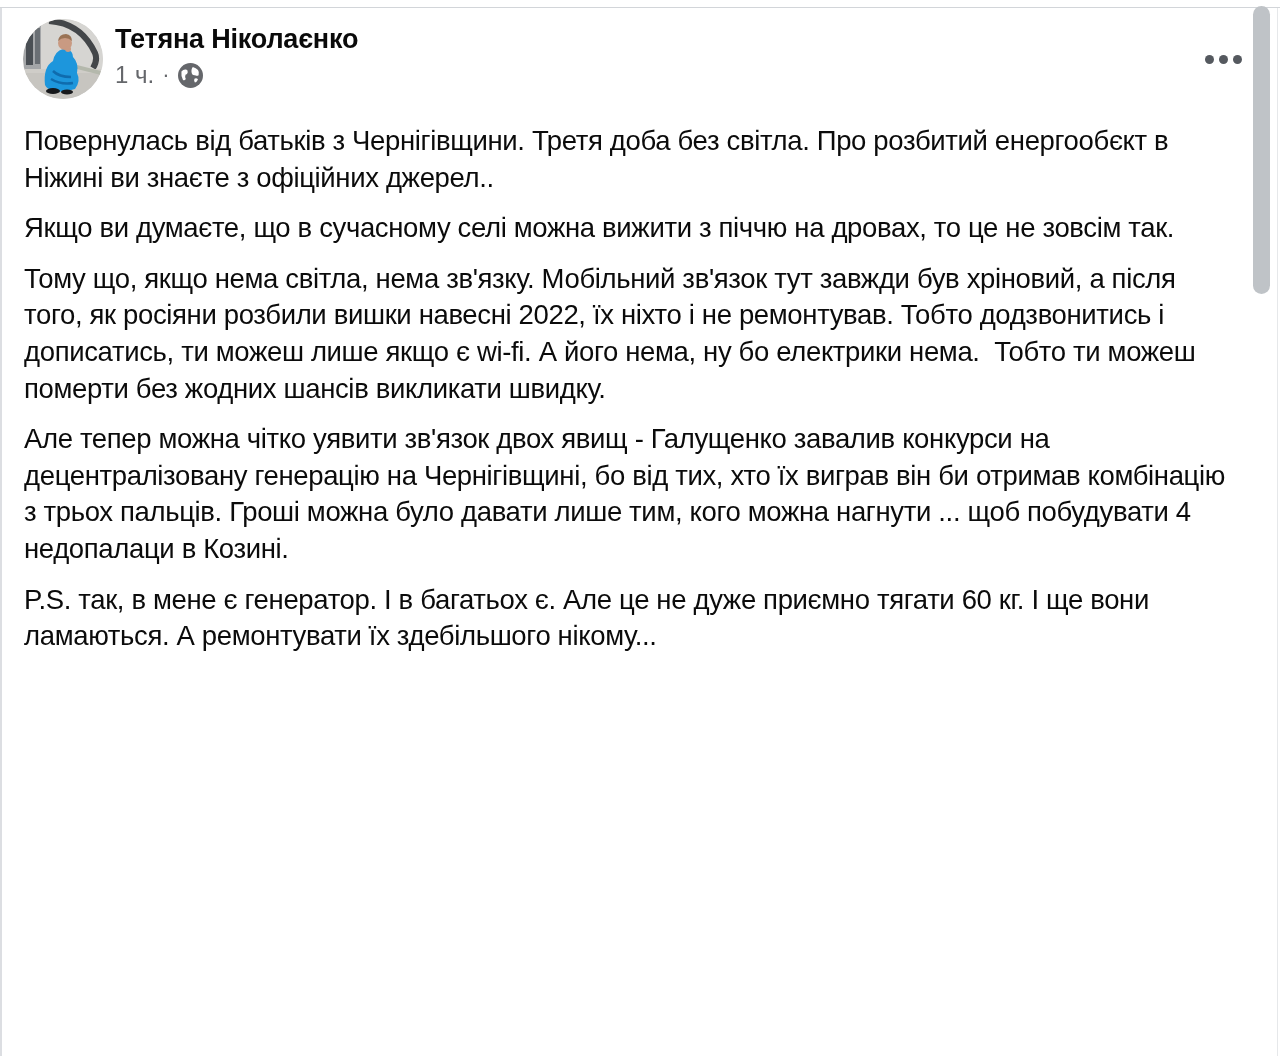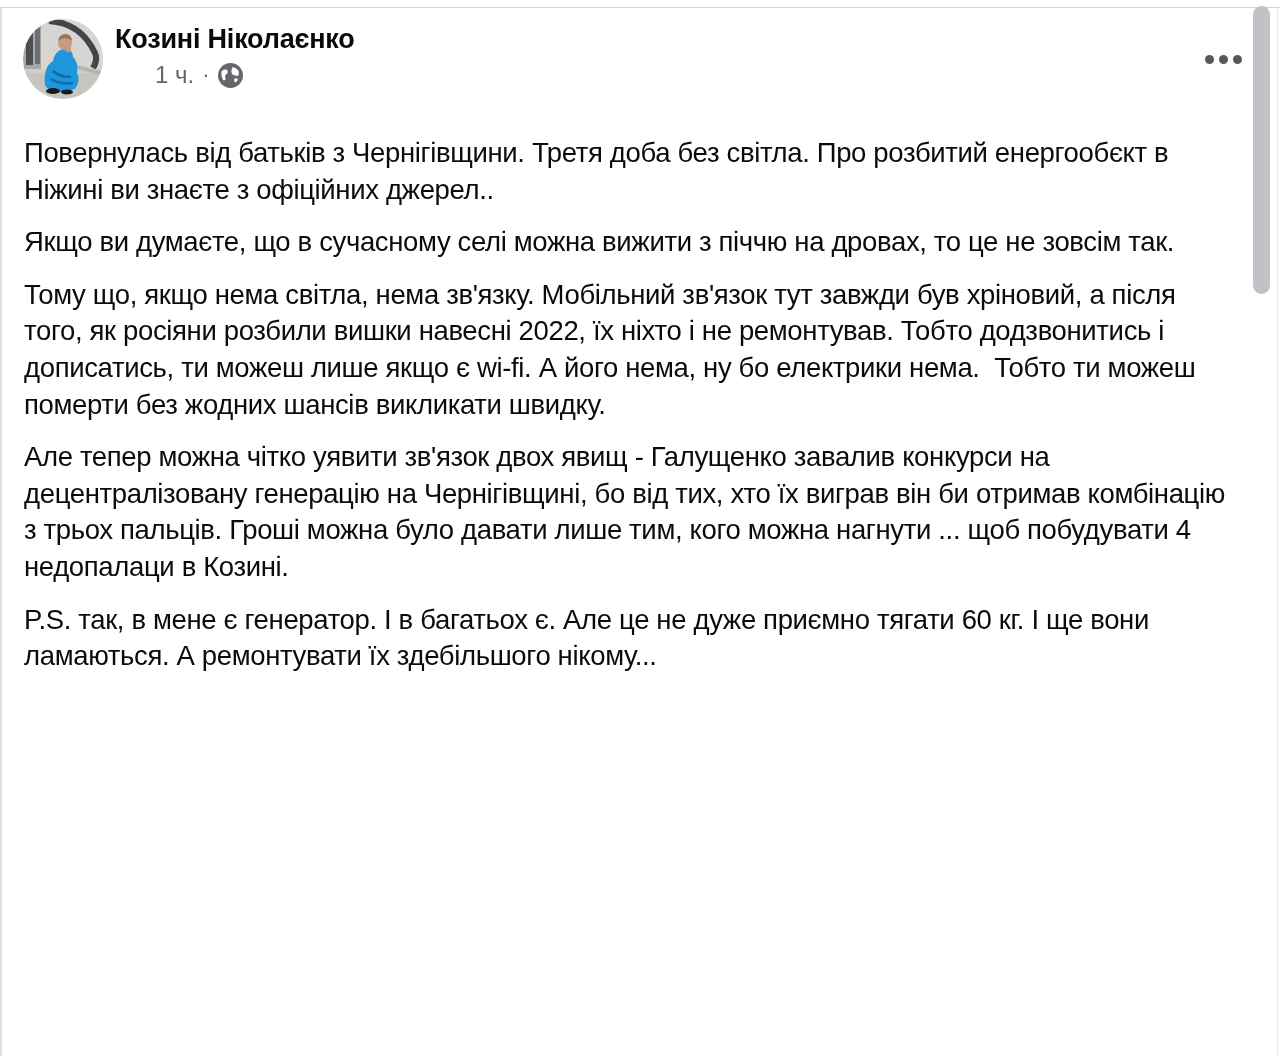"Козині Ніколаєнко" div.author { text: Козині -> Тетяна }
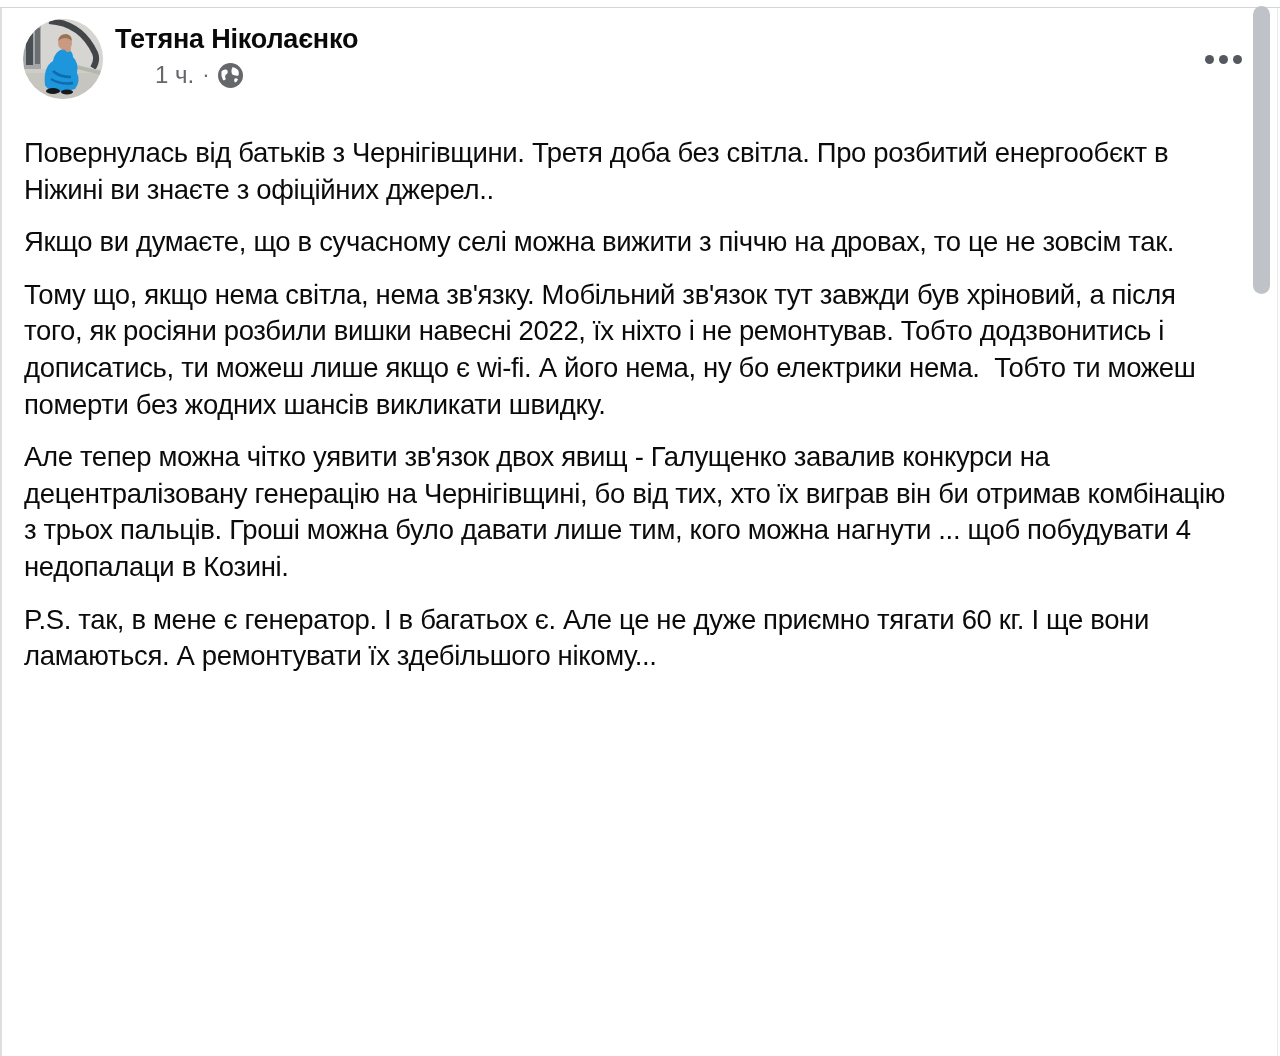"1 ч." .meta { margin-left: 40px -> none }
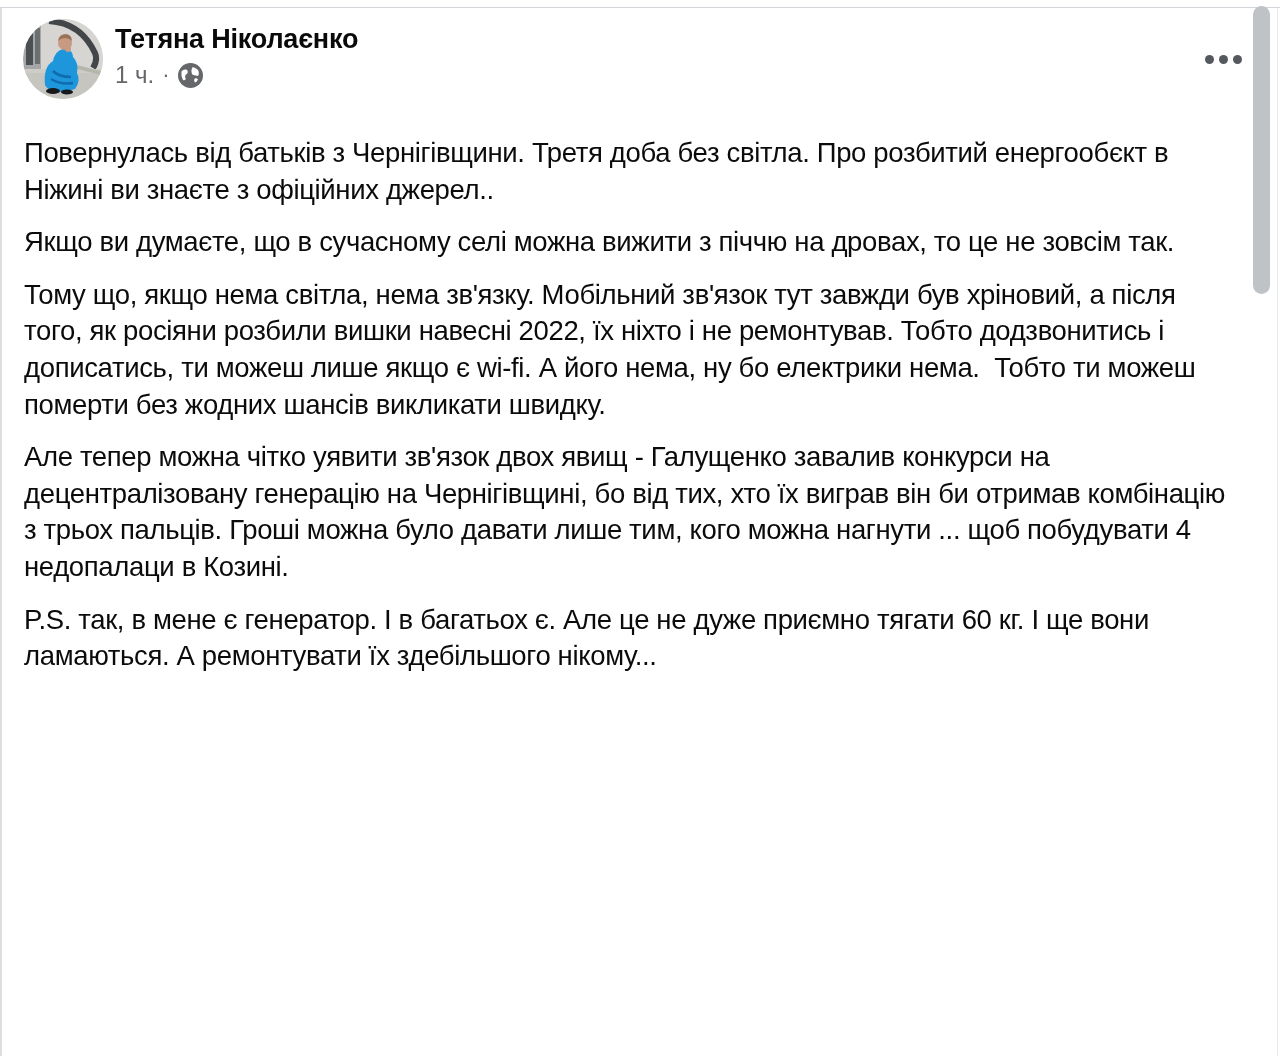"Повернулась від батьків з Чернігівщини." .post p { margin: 16px 0 14px 0 -> 4px 0 14px 0 }
